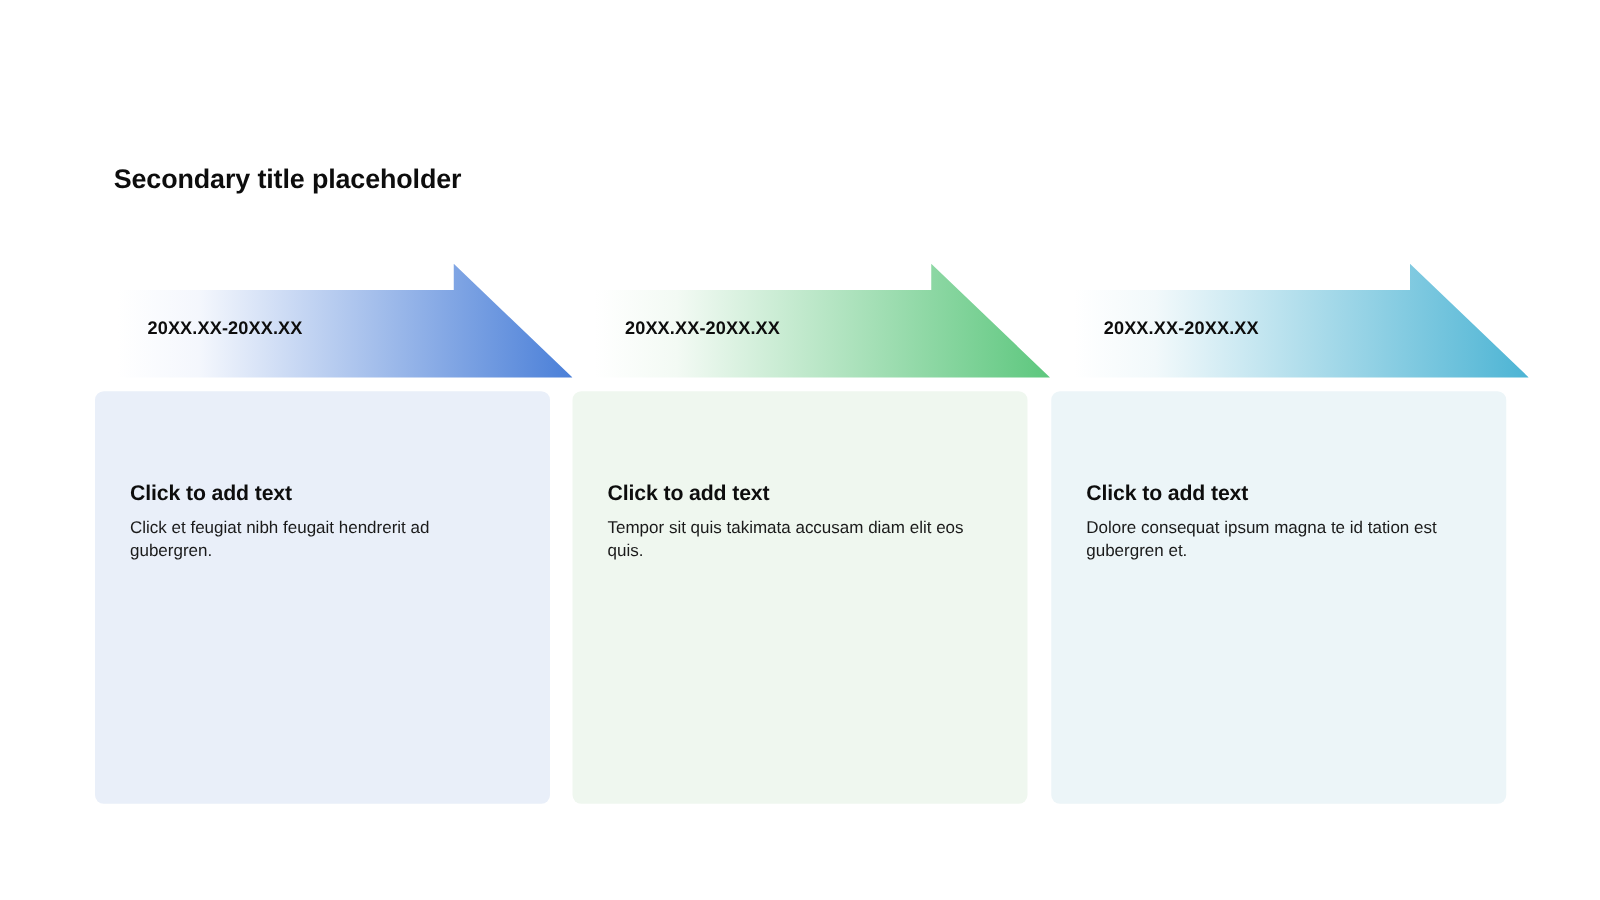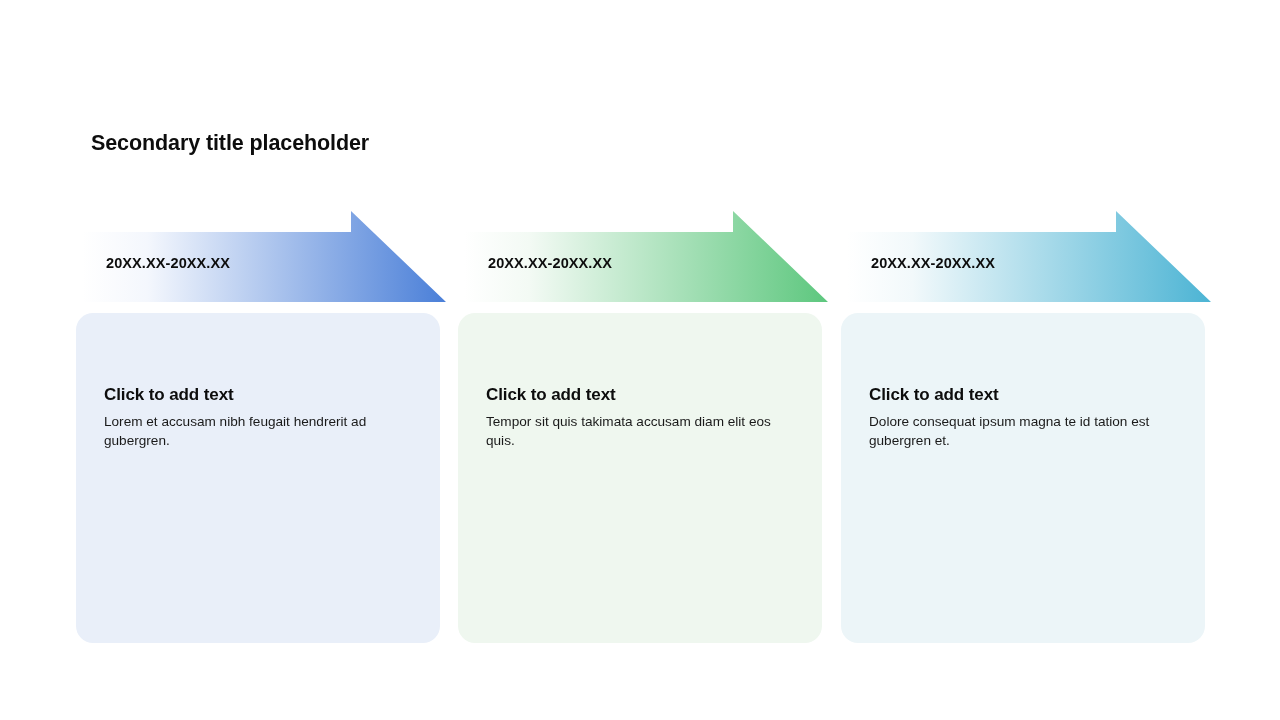"20XX.XX-20XX.XX" .arrow-banner { left: 6px -> 18px }
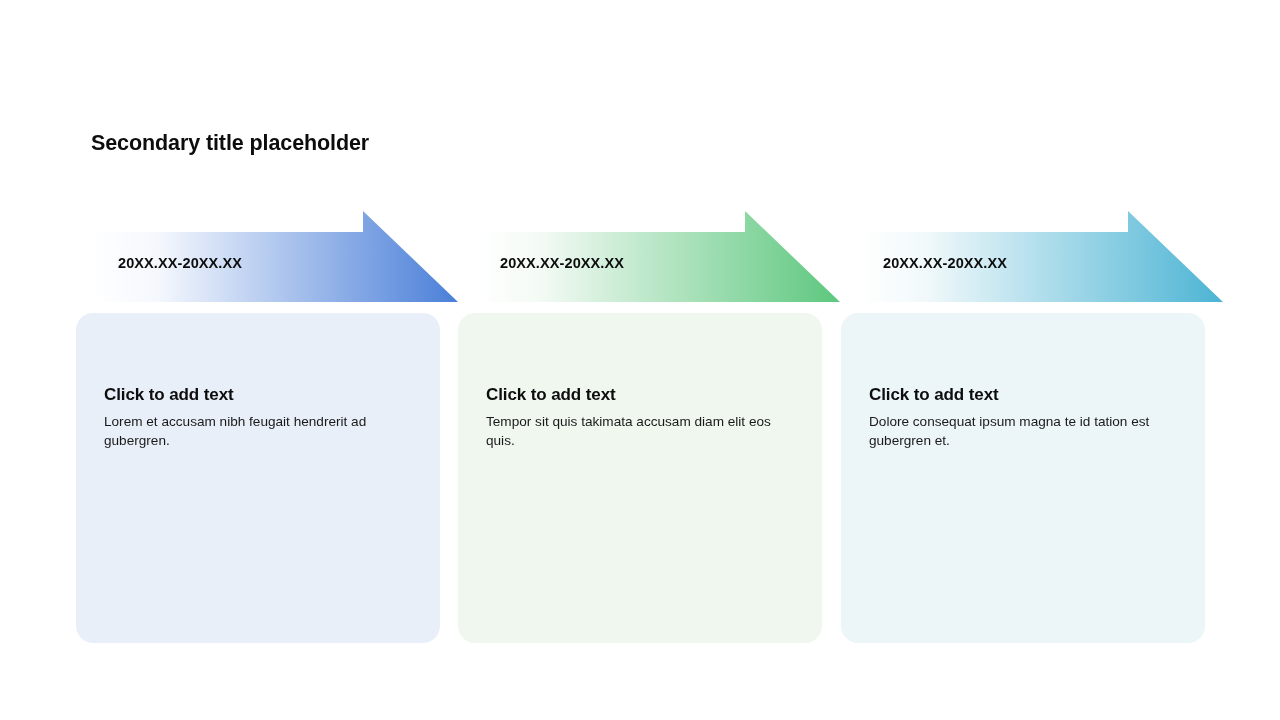"Click to add text" .card { border-radius: 17px -> 7px }
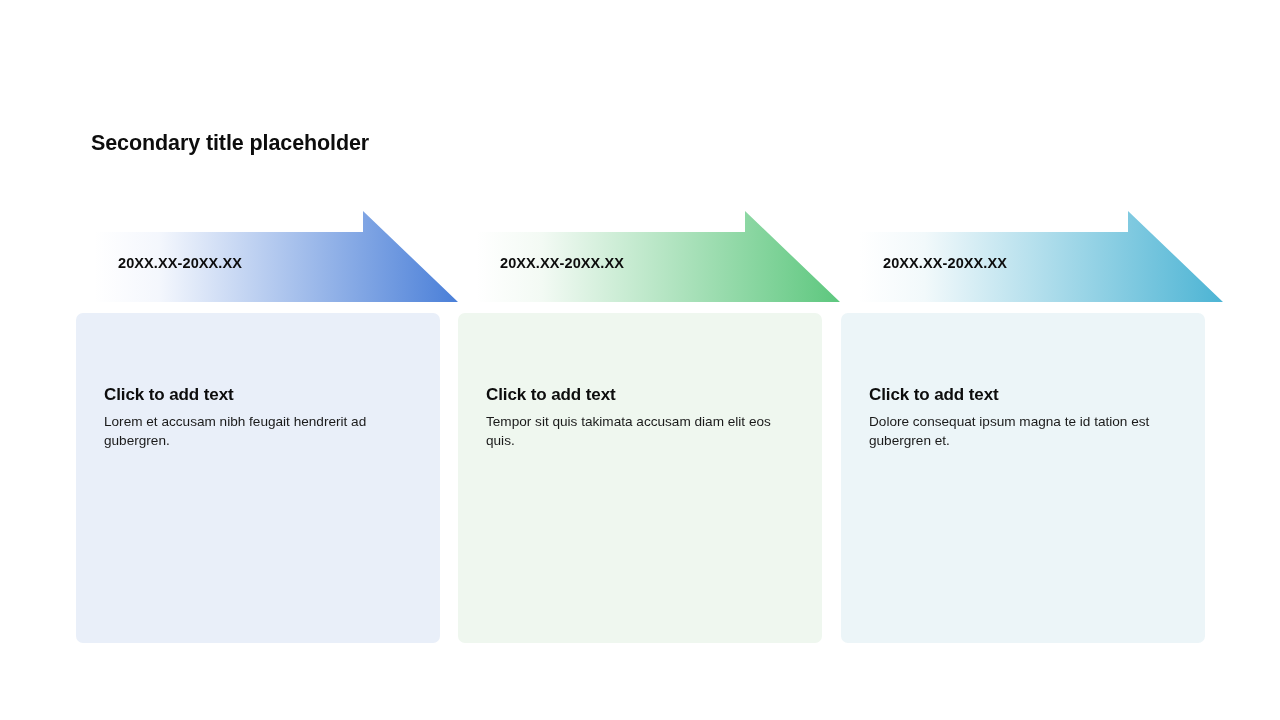"Lorem et accusam nibh feugait" div.card-body { text: Lorem et accusam -> Click et feugiat }
